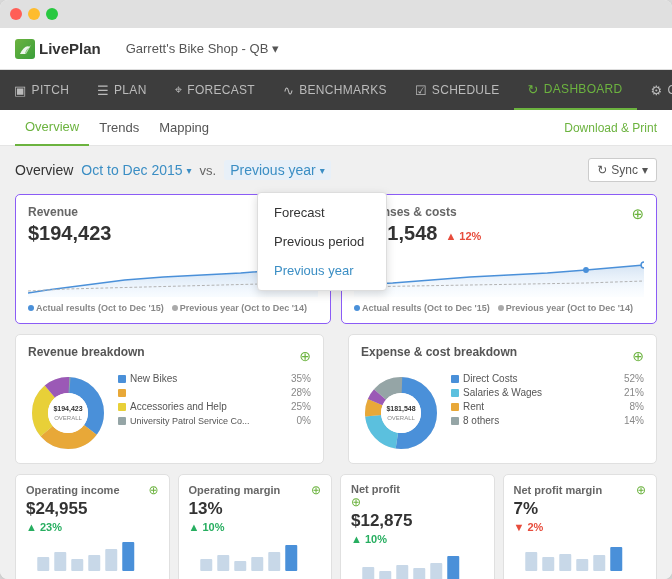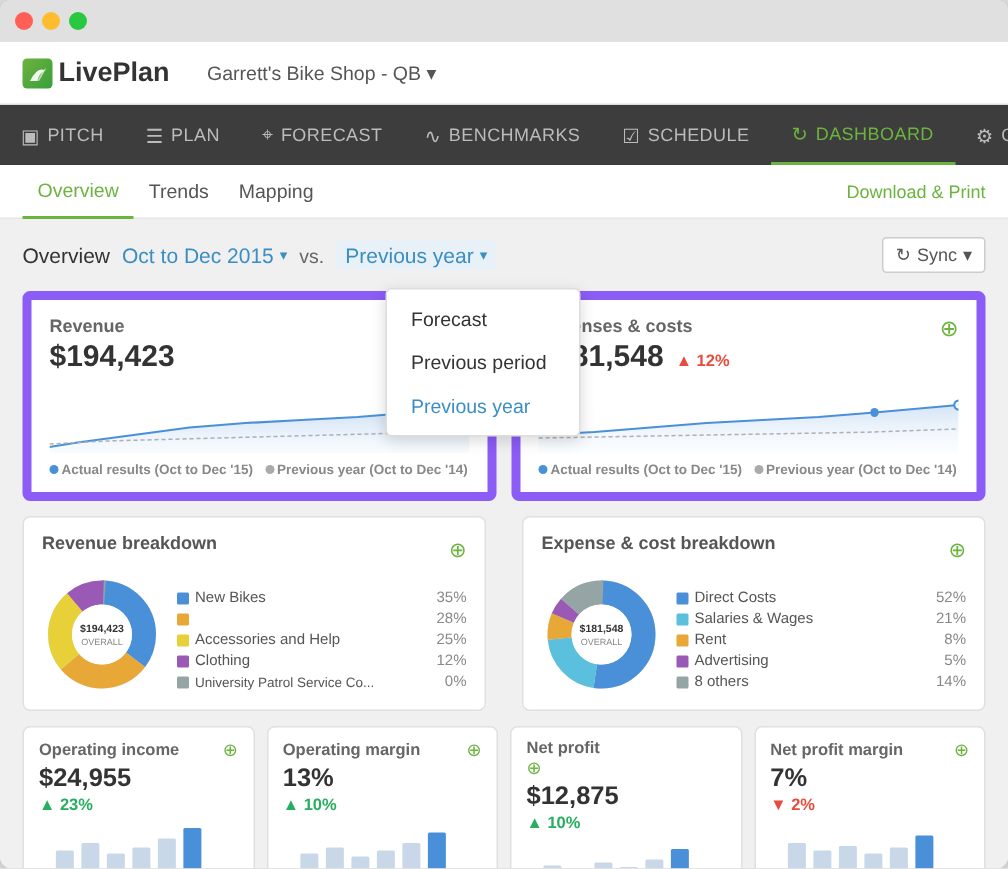"LivePlan" .logo { font-size: 18px -> 15px }
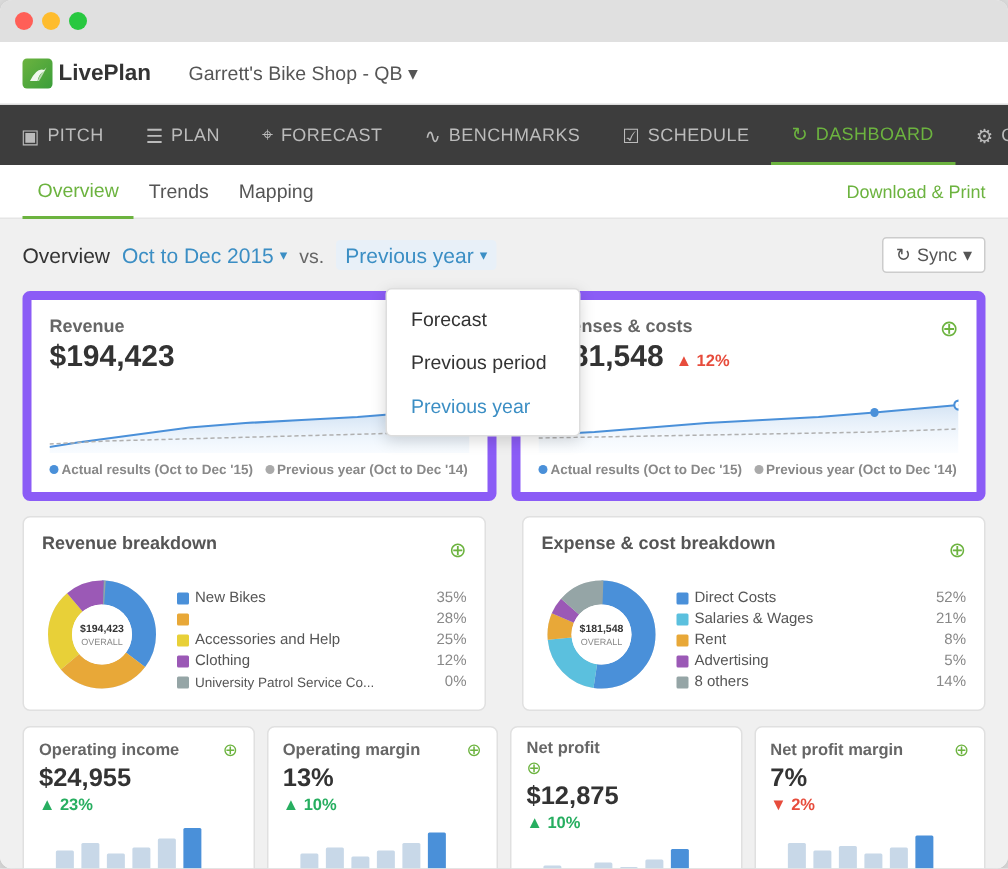"Revenue" .card { border: 6px solid #8b5cf6 -> 1px solid #8b5cf6 }
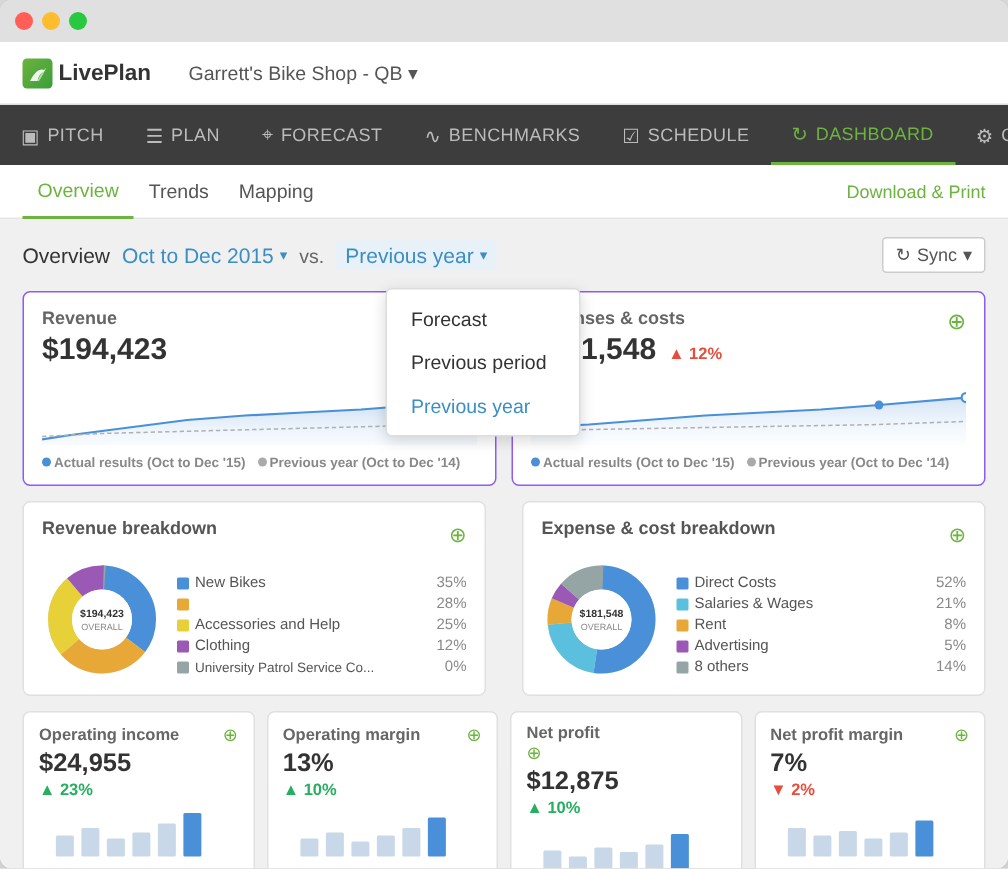"New Bikes" .breakdown-inner { align-items: flex-end -> flex-start }
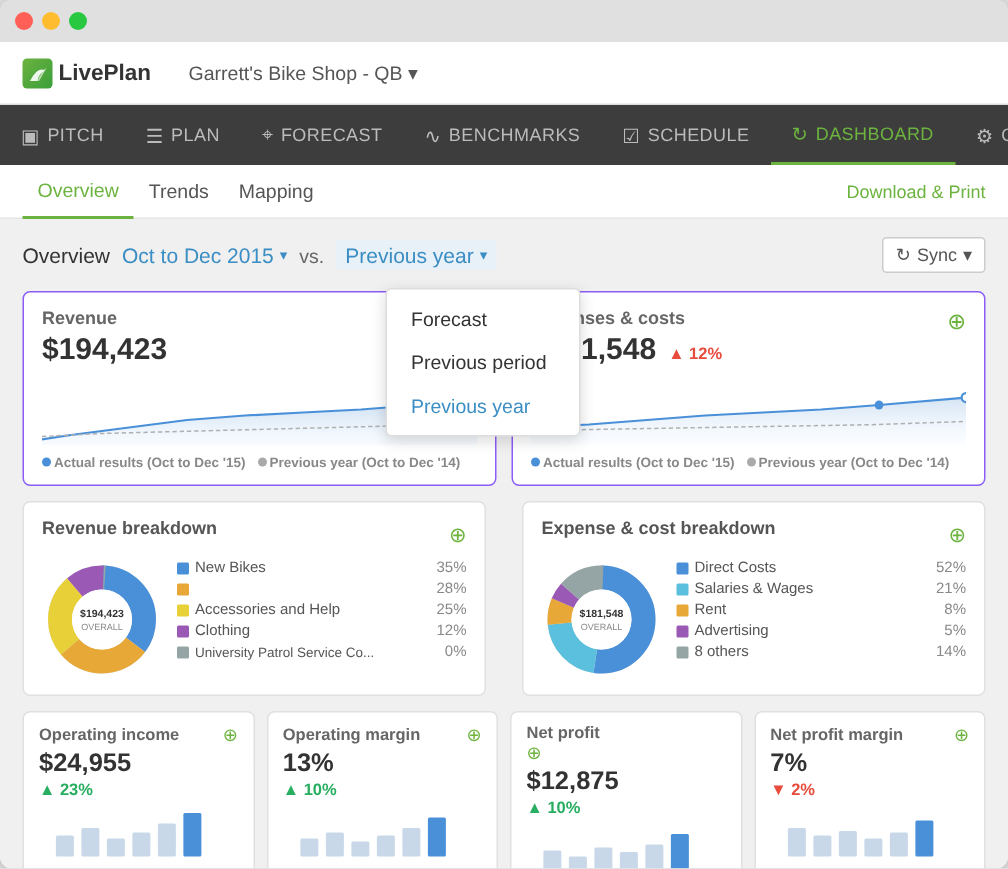"Clothing" div.legend-row { html: <div> <div></div> <span>Clothing</span> <span>12%</span> </div> -> none }
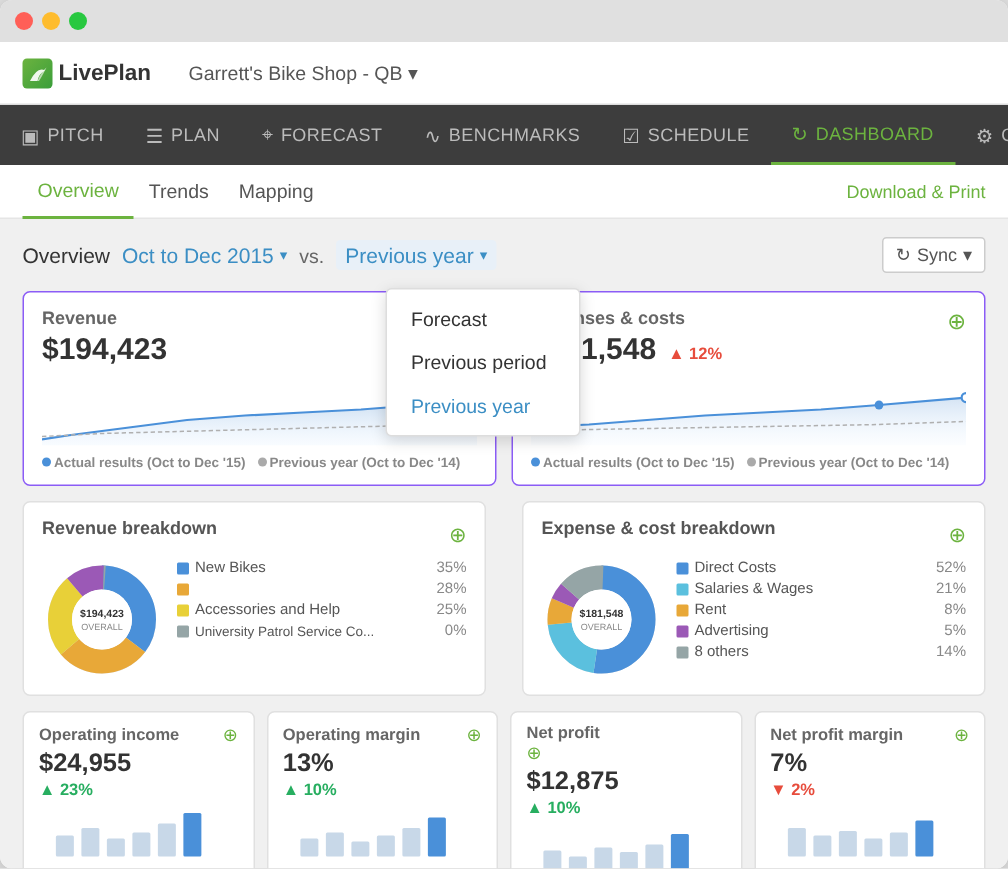"Advertising" div.legend-row { html: <div> <div></div> <span>Advertising</span> <span>5%</span> </div> -> none }
